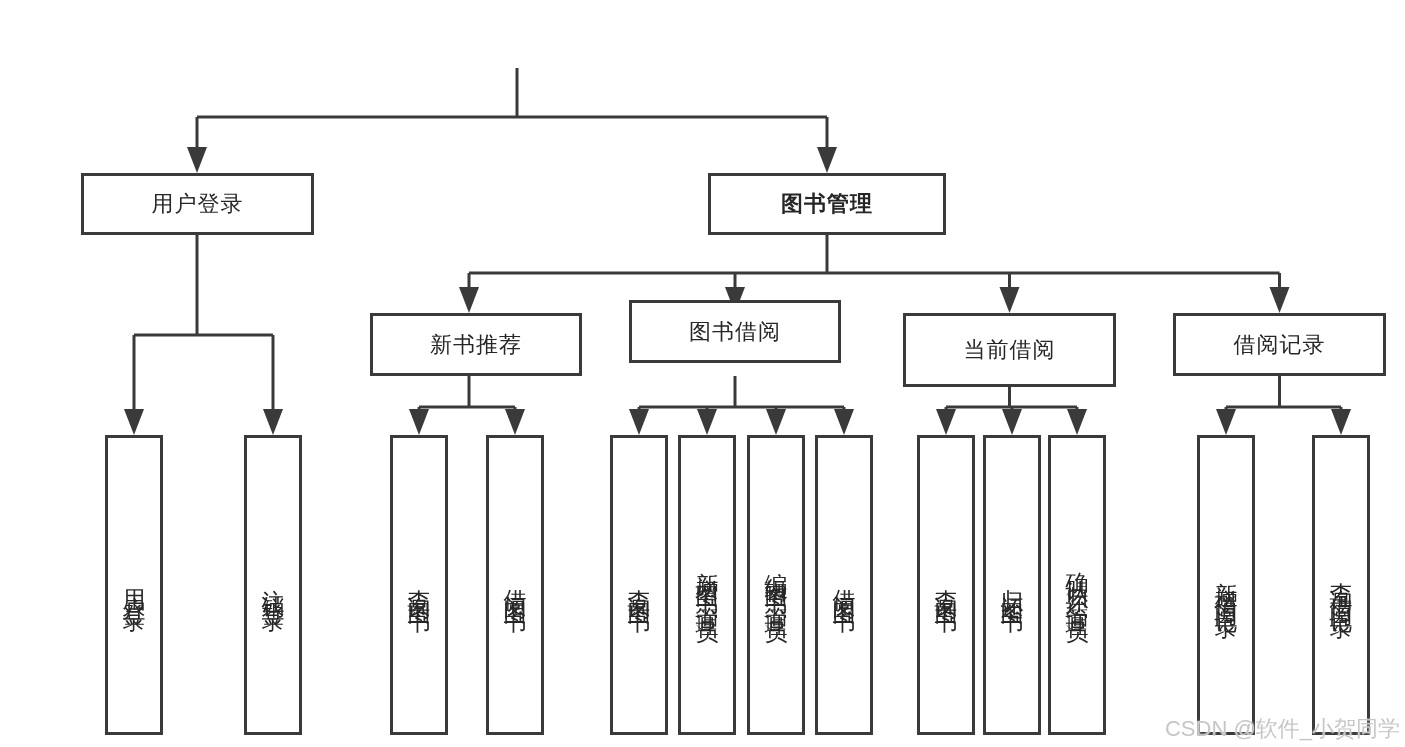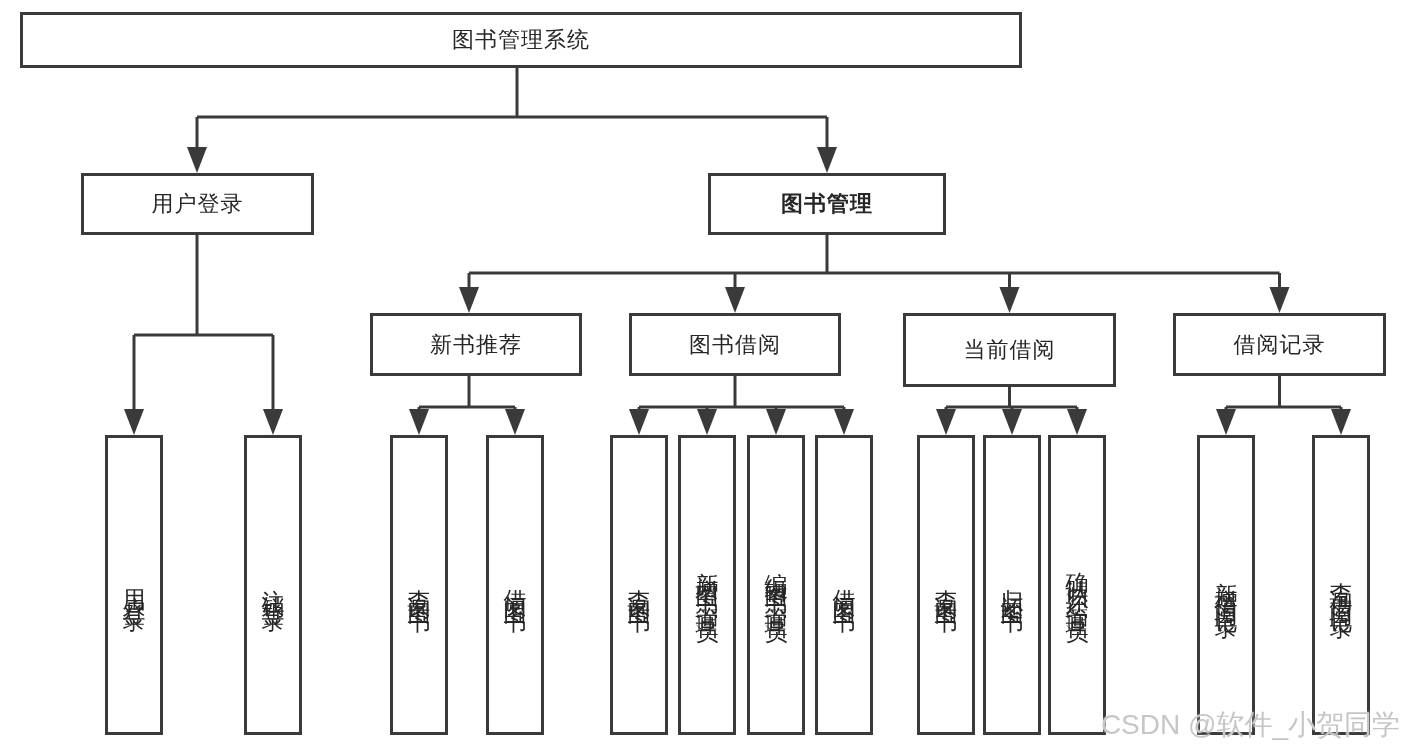"图书管理系统" div.node { html: <div> <span>图书管理系统</span> </div> -> none }
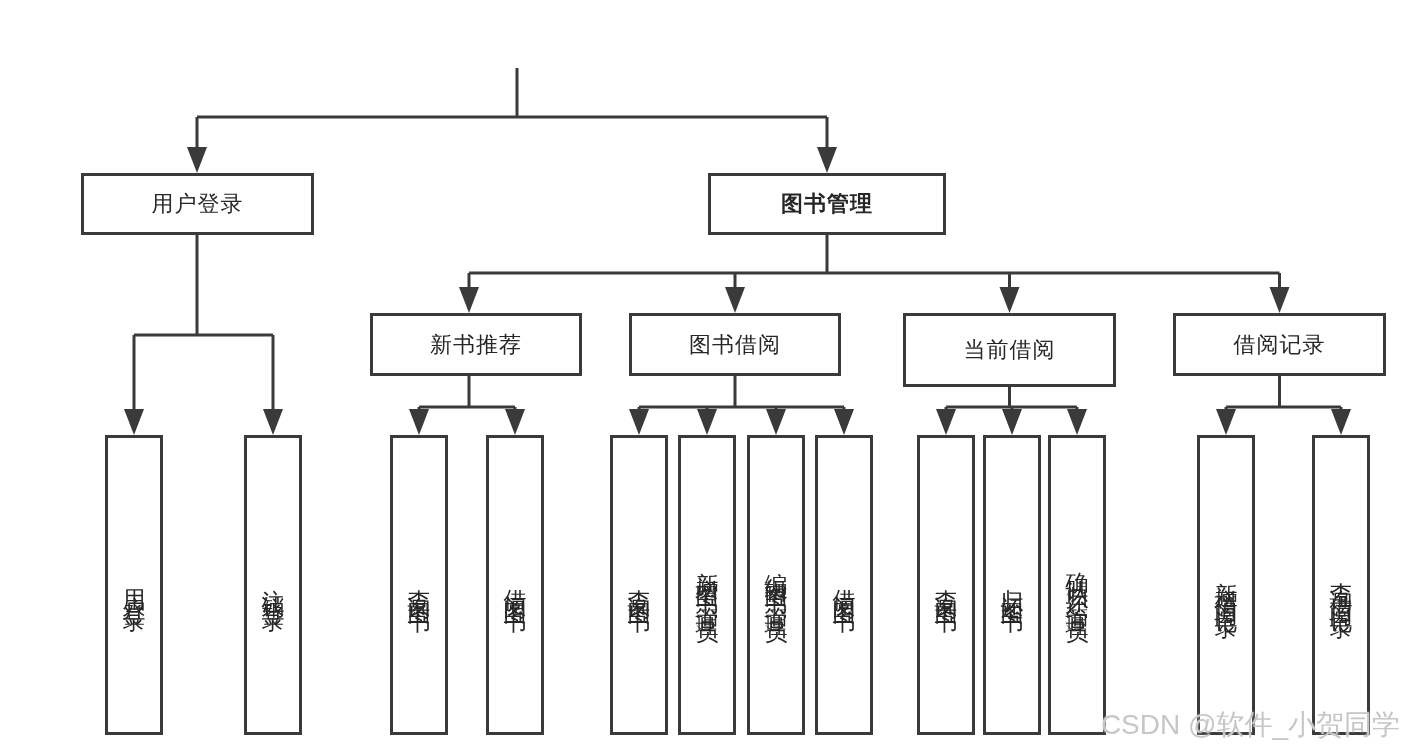"图书借阅" div.node { top: 313px -> 300px }
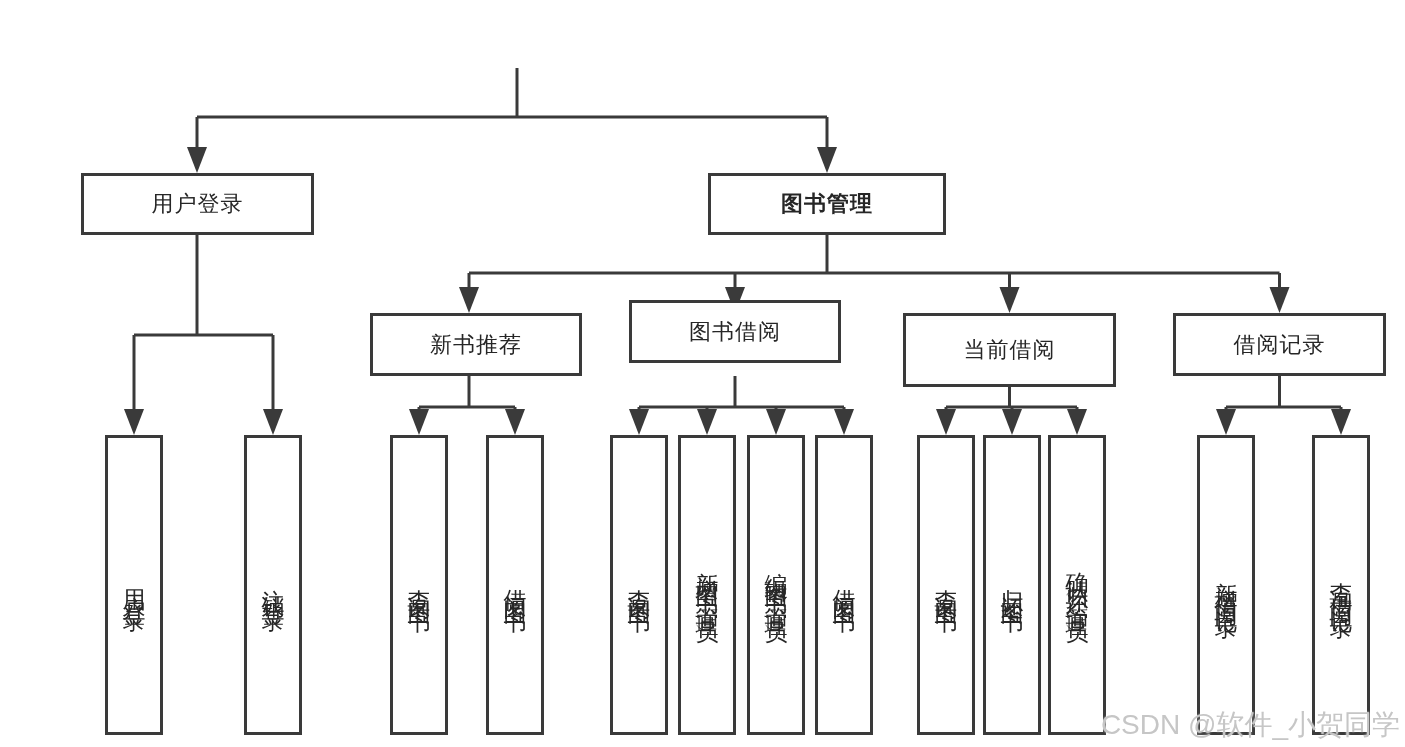"CSDN @软件_小贺同学" #watermark { font-size: 28px -> 22px }
